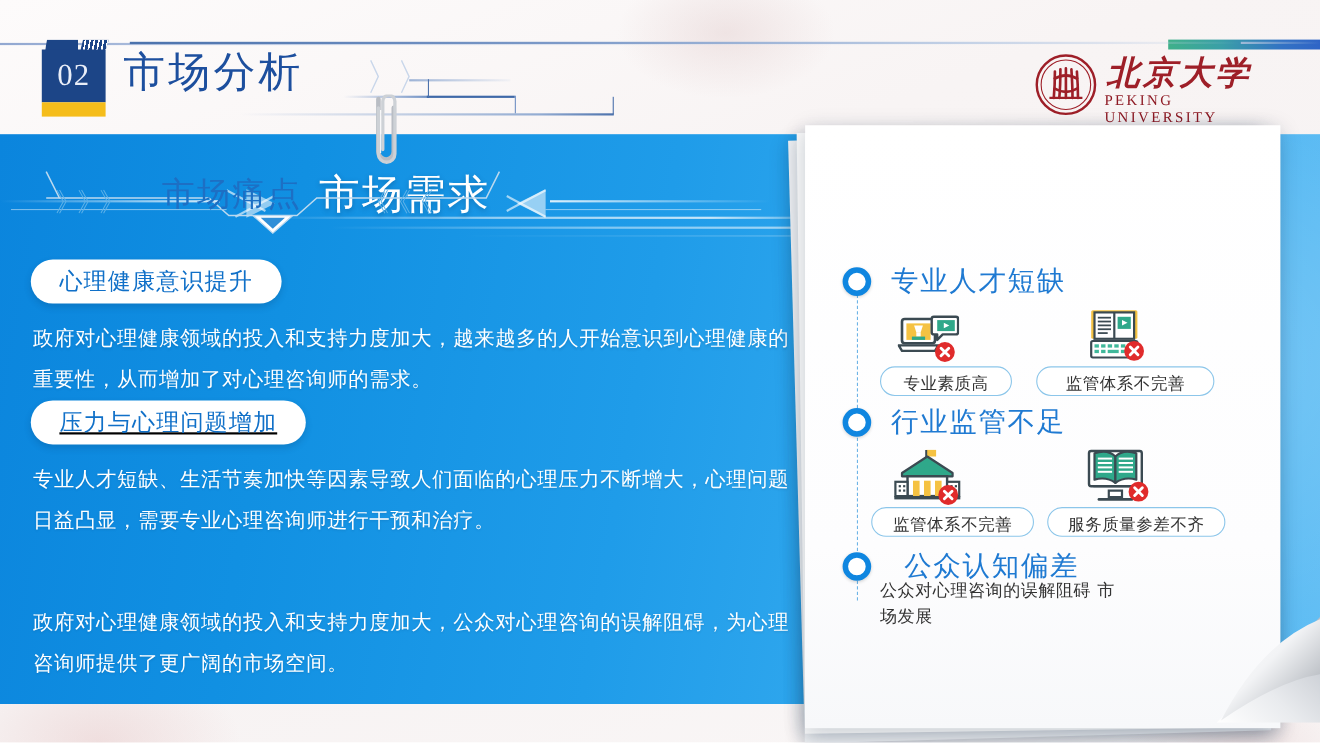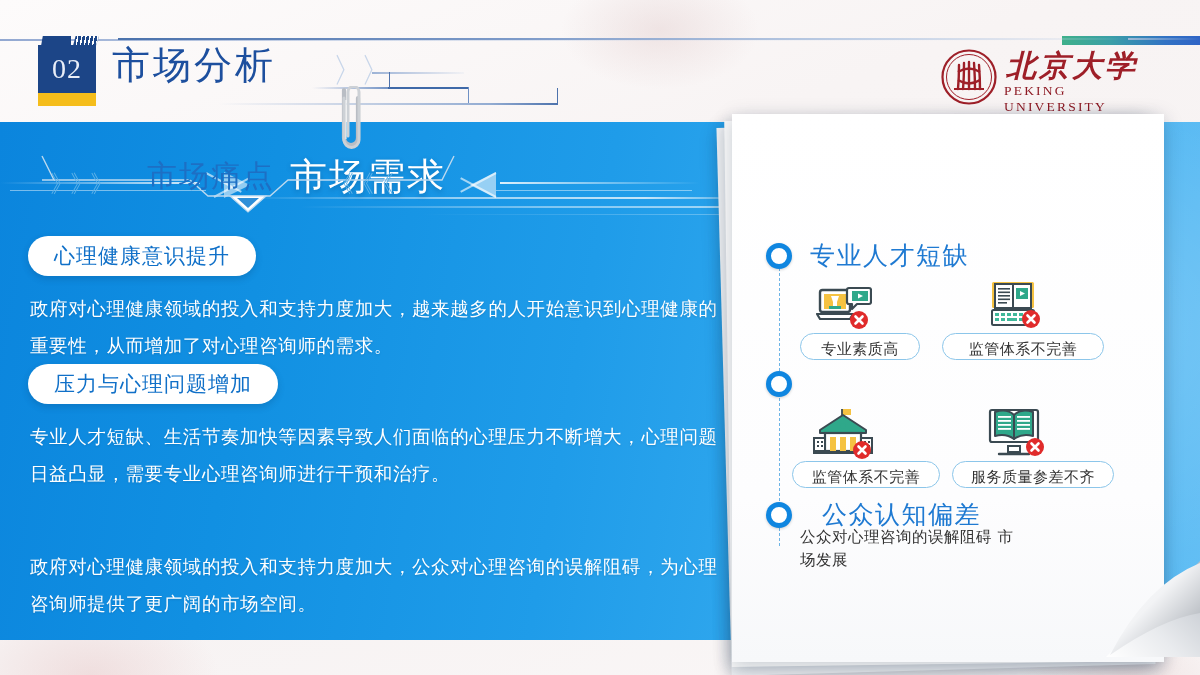"压力与心理问题增加" div.pill { text-decoration: none -> underline }
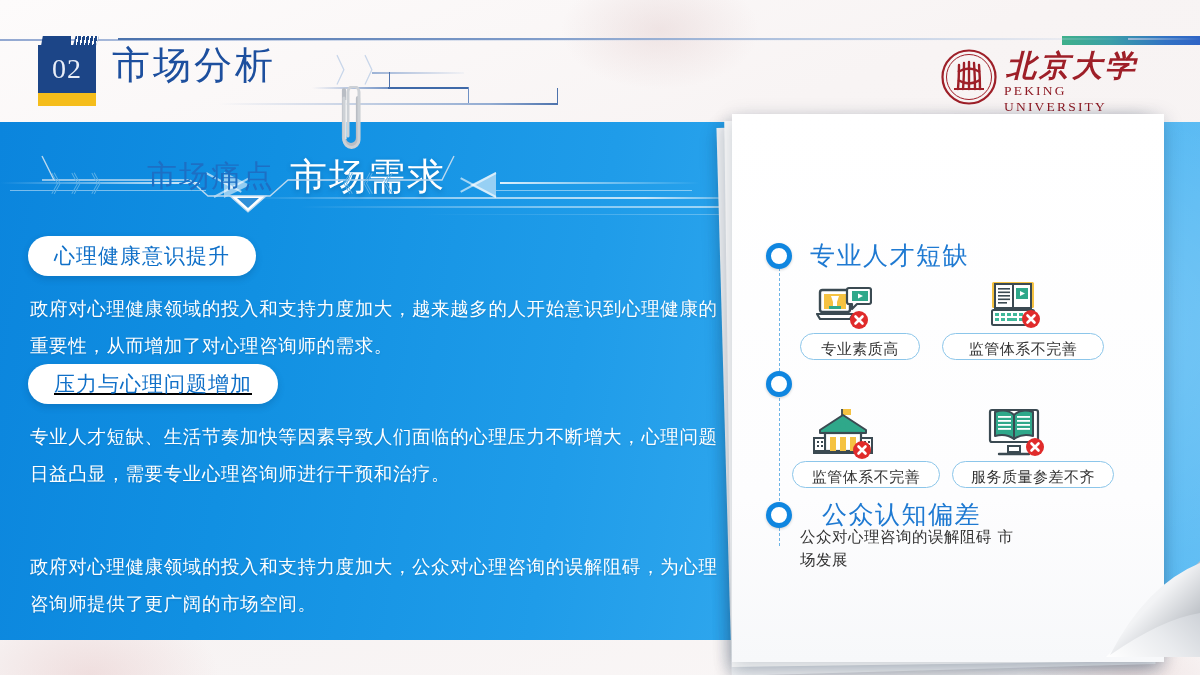"行业监管不足" div.pain-title { html: none -> <div>行业监管不足</div> }
